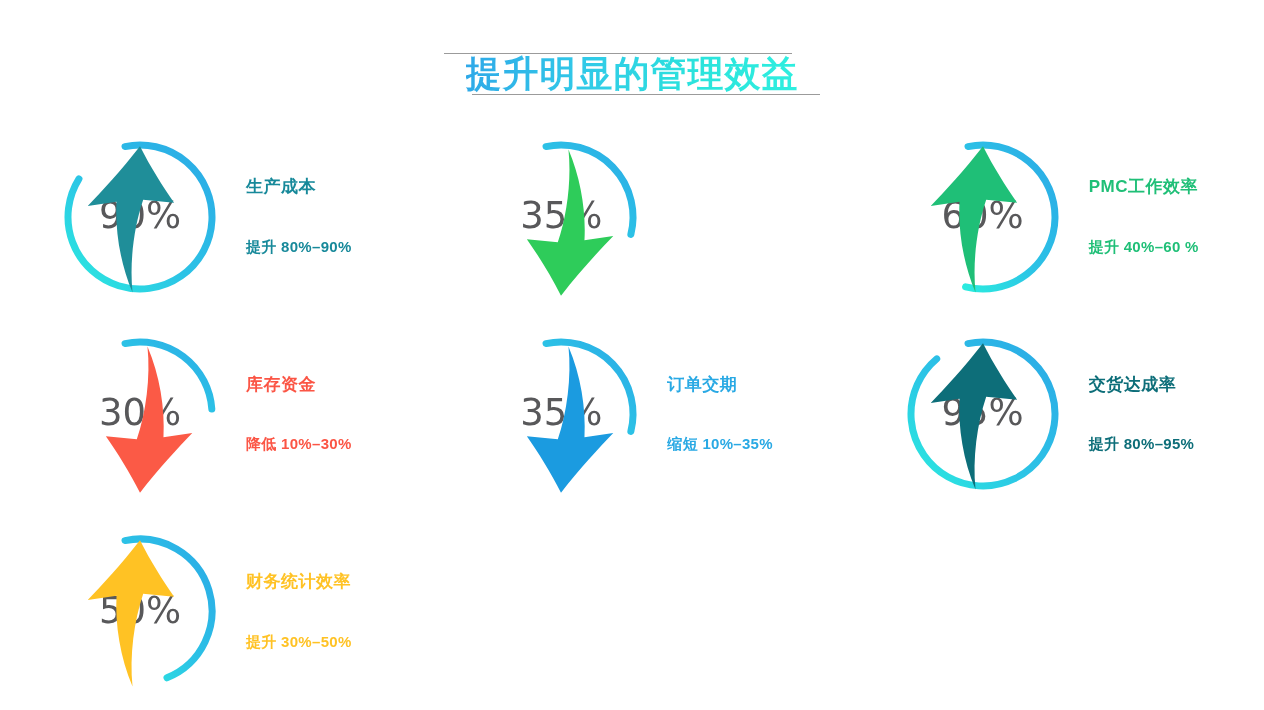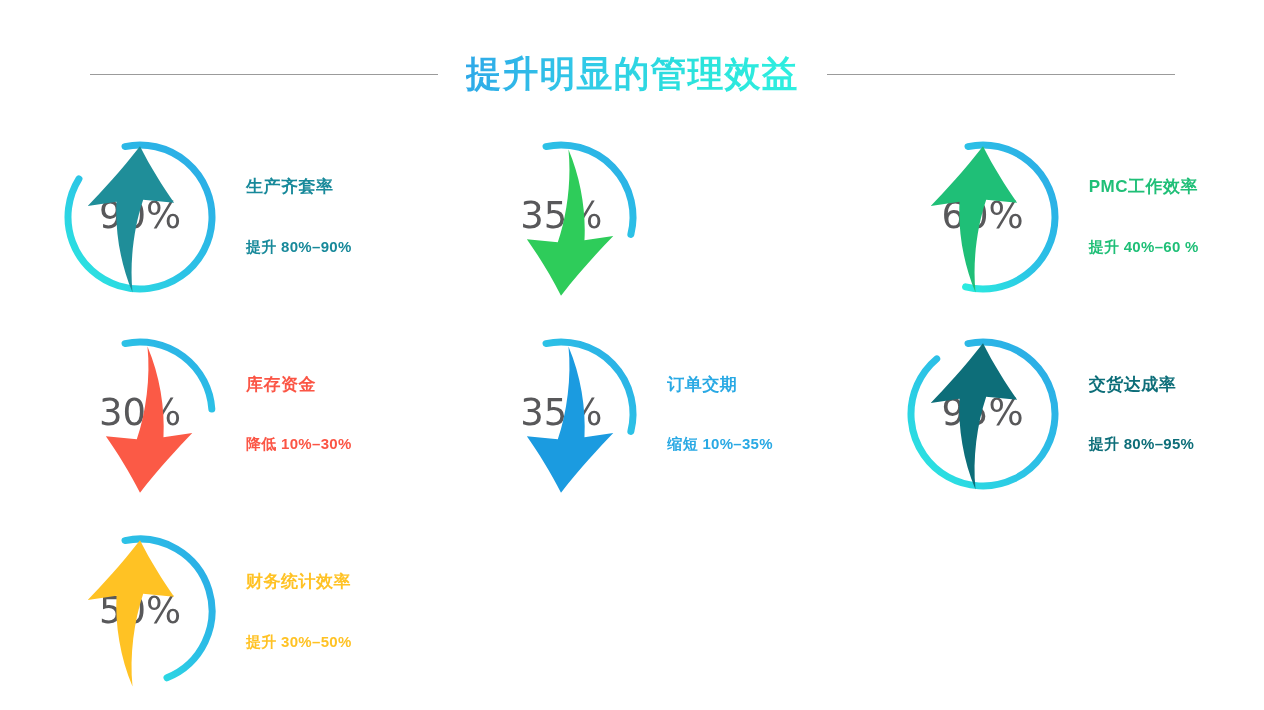"提升明显的管理效益" .header { flex-direction: none -> column }
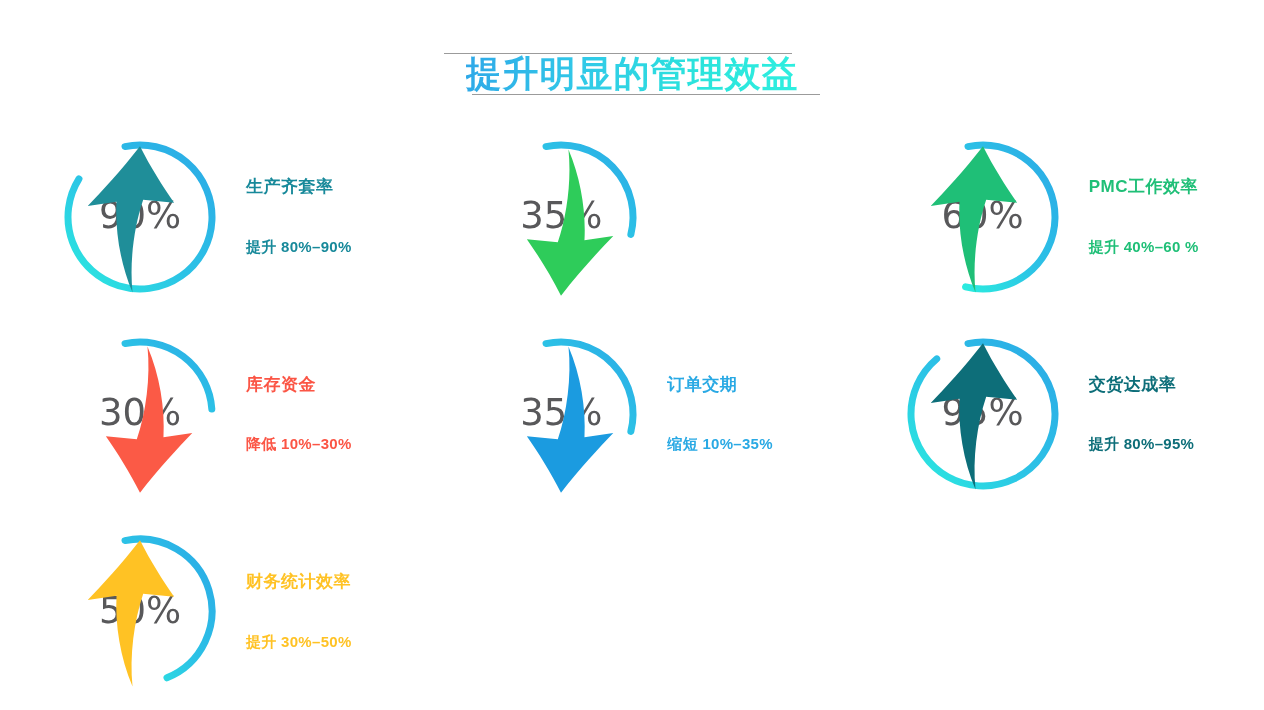"生产齐套率" div.metric-name { text: 齐套率 -> 成本 }
